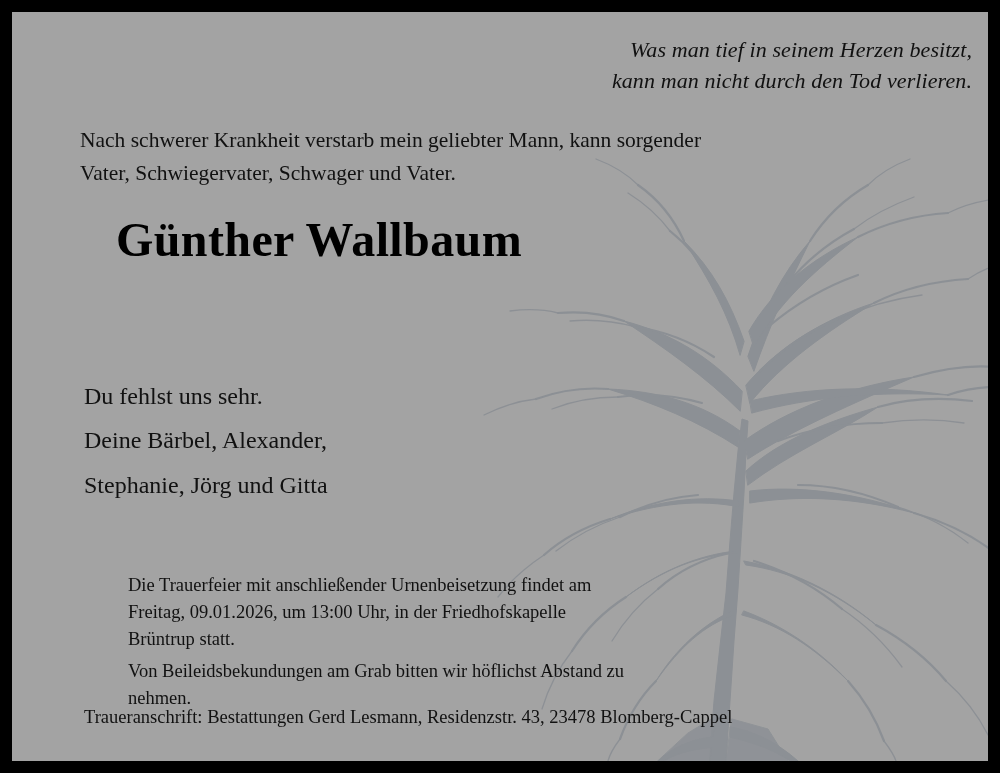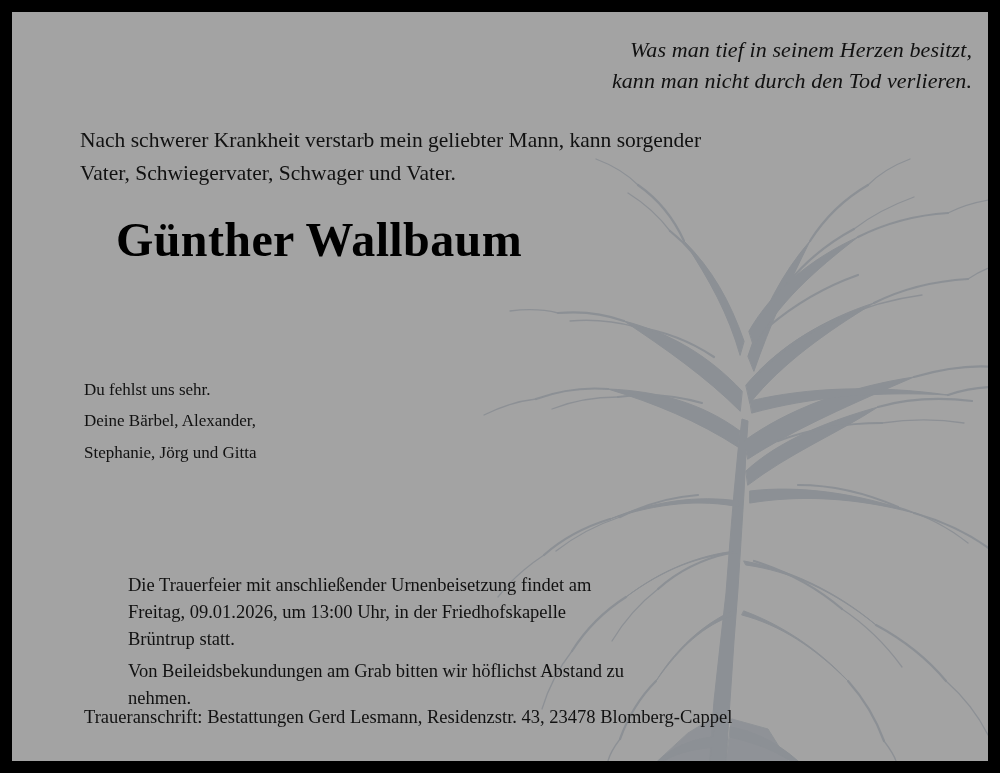"Du fehlst uns sehr." .farewell { font-size: 17px -> 24px }
